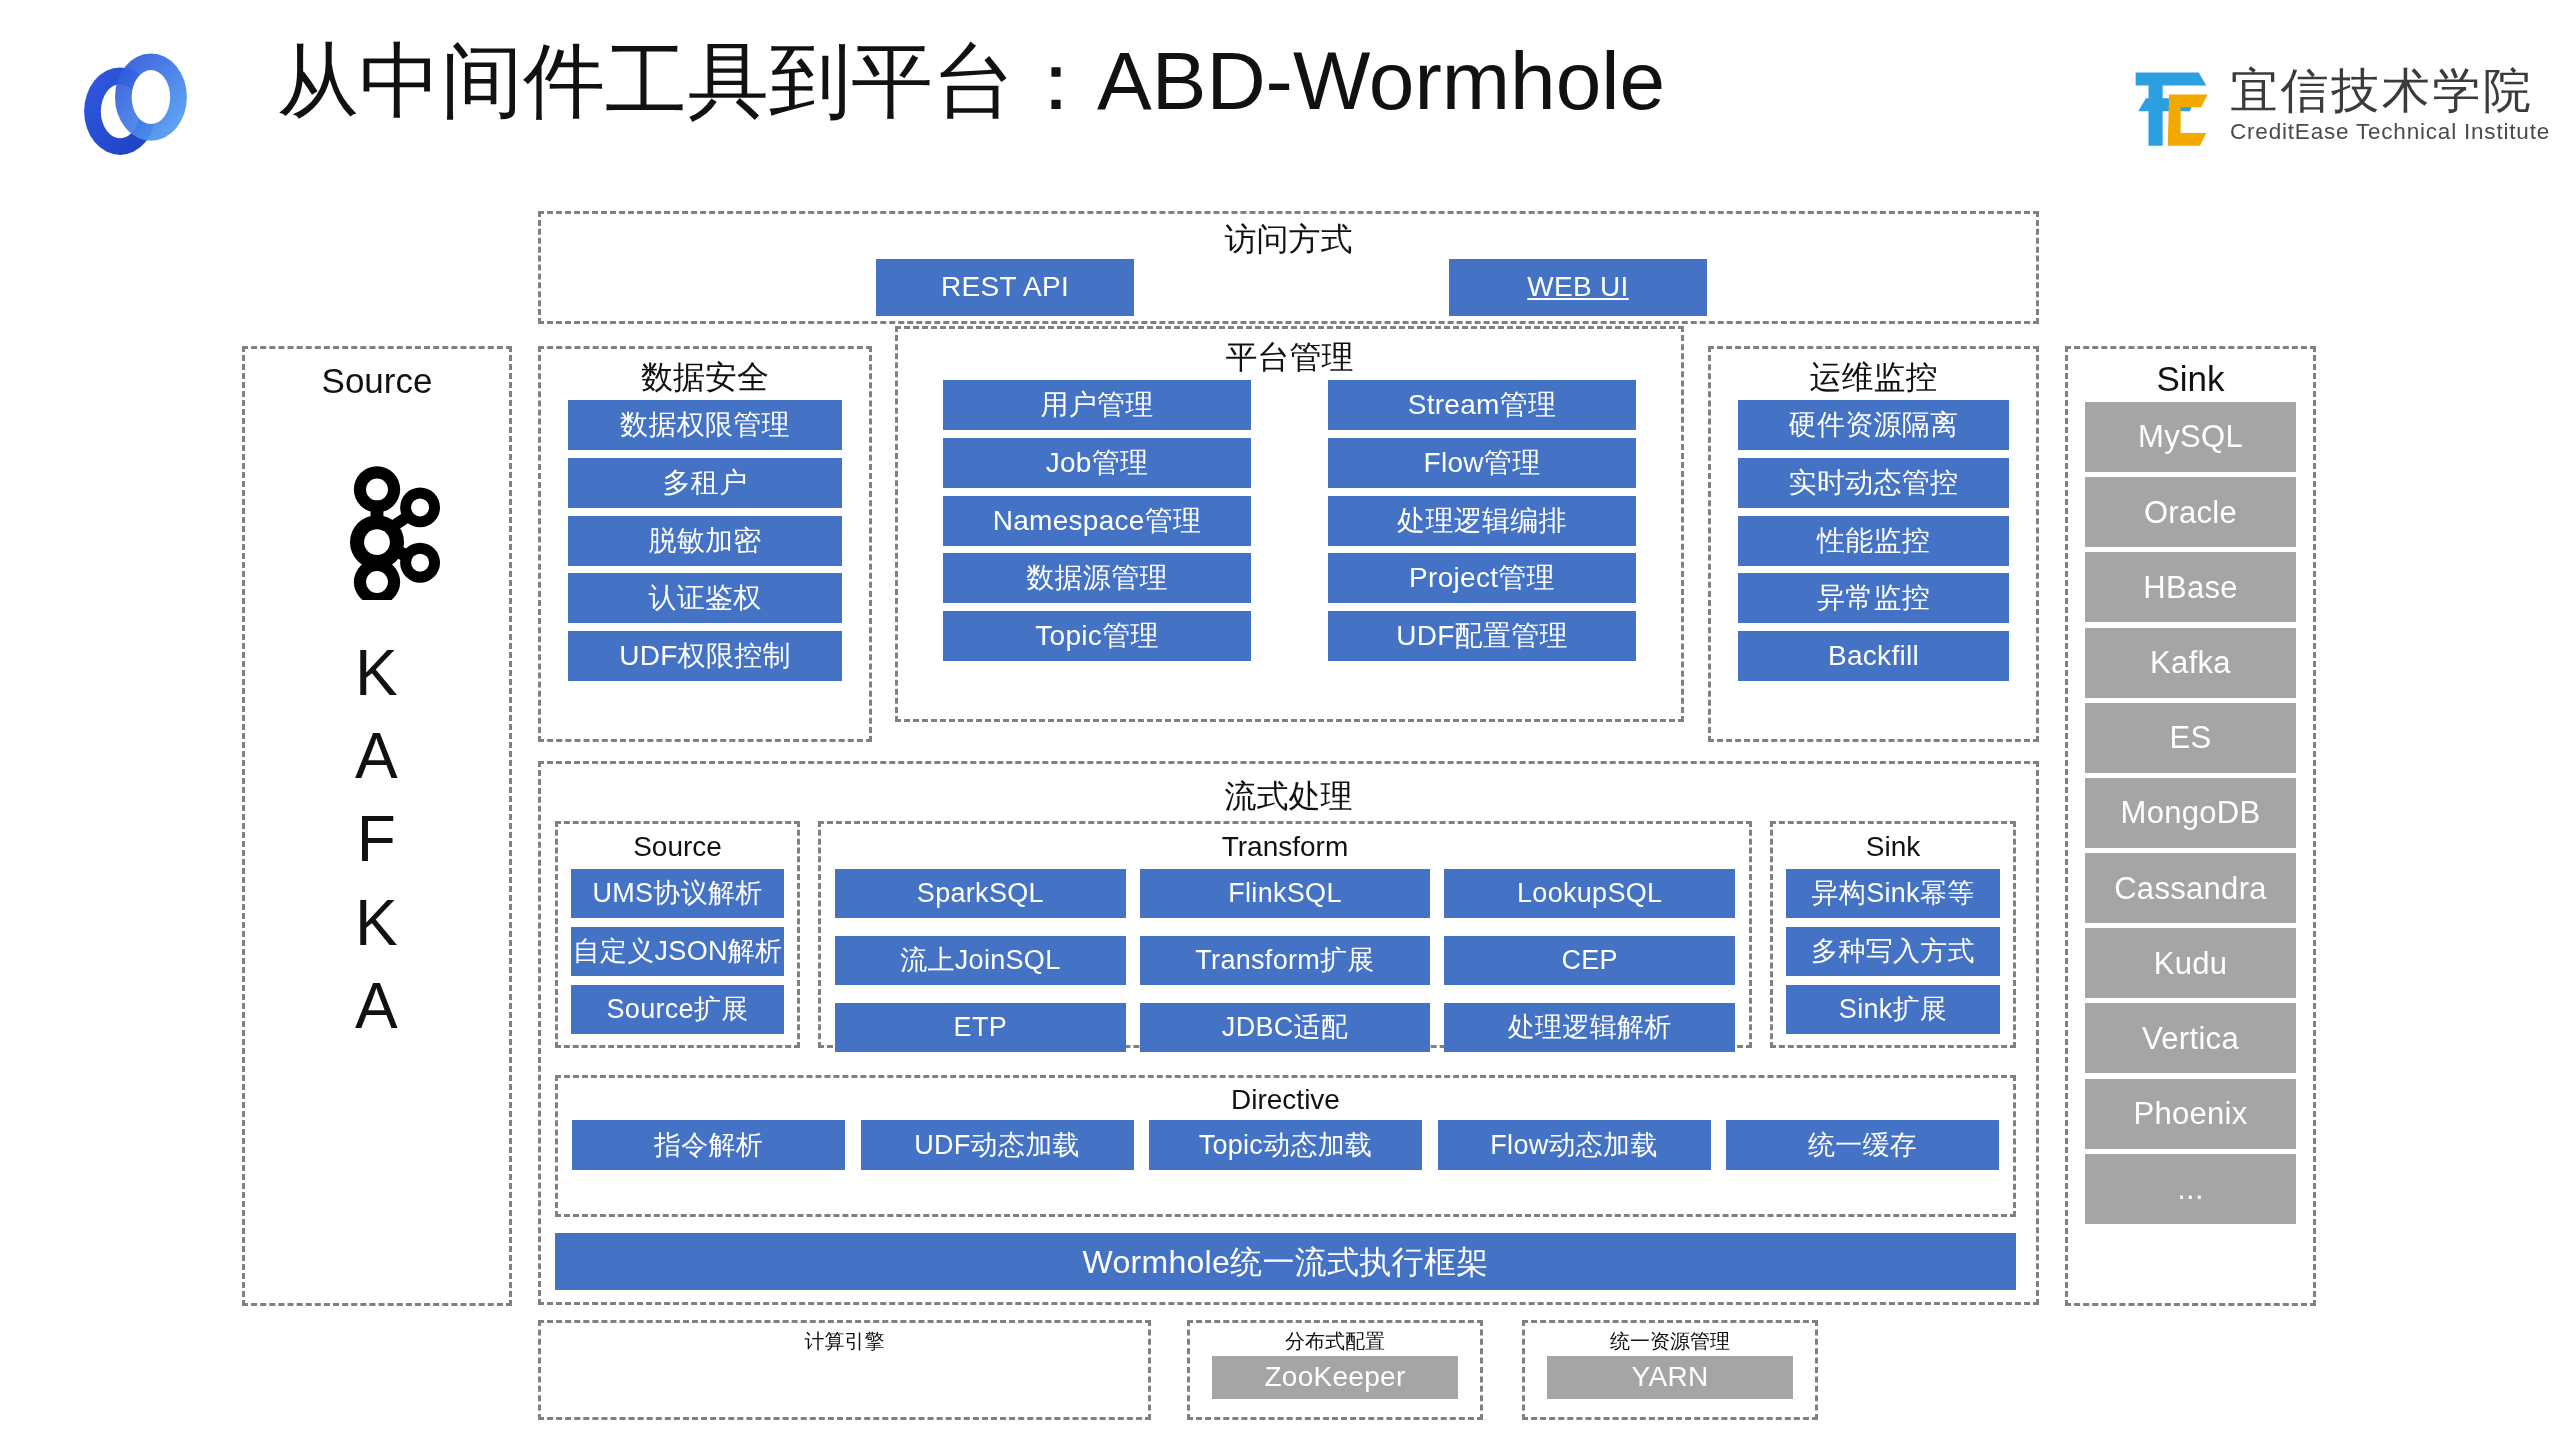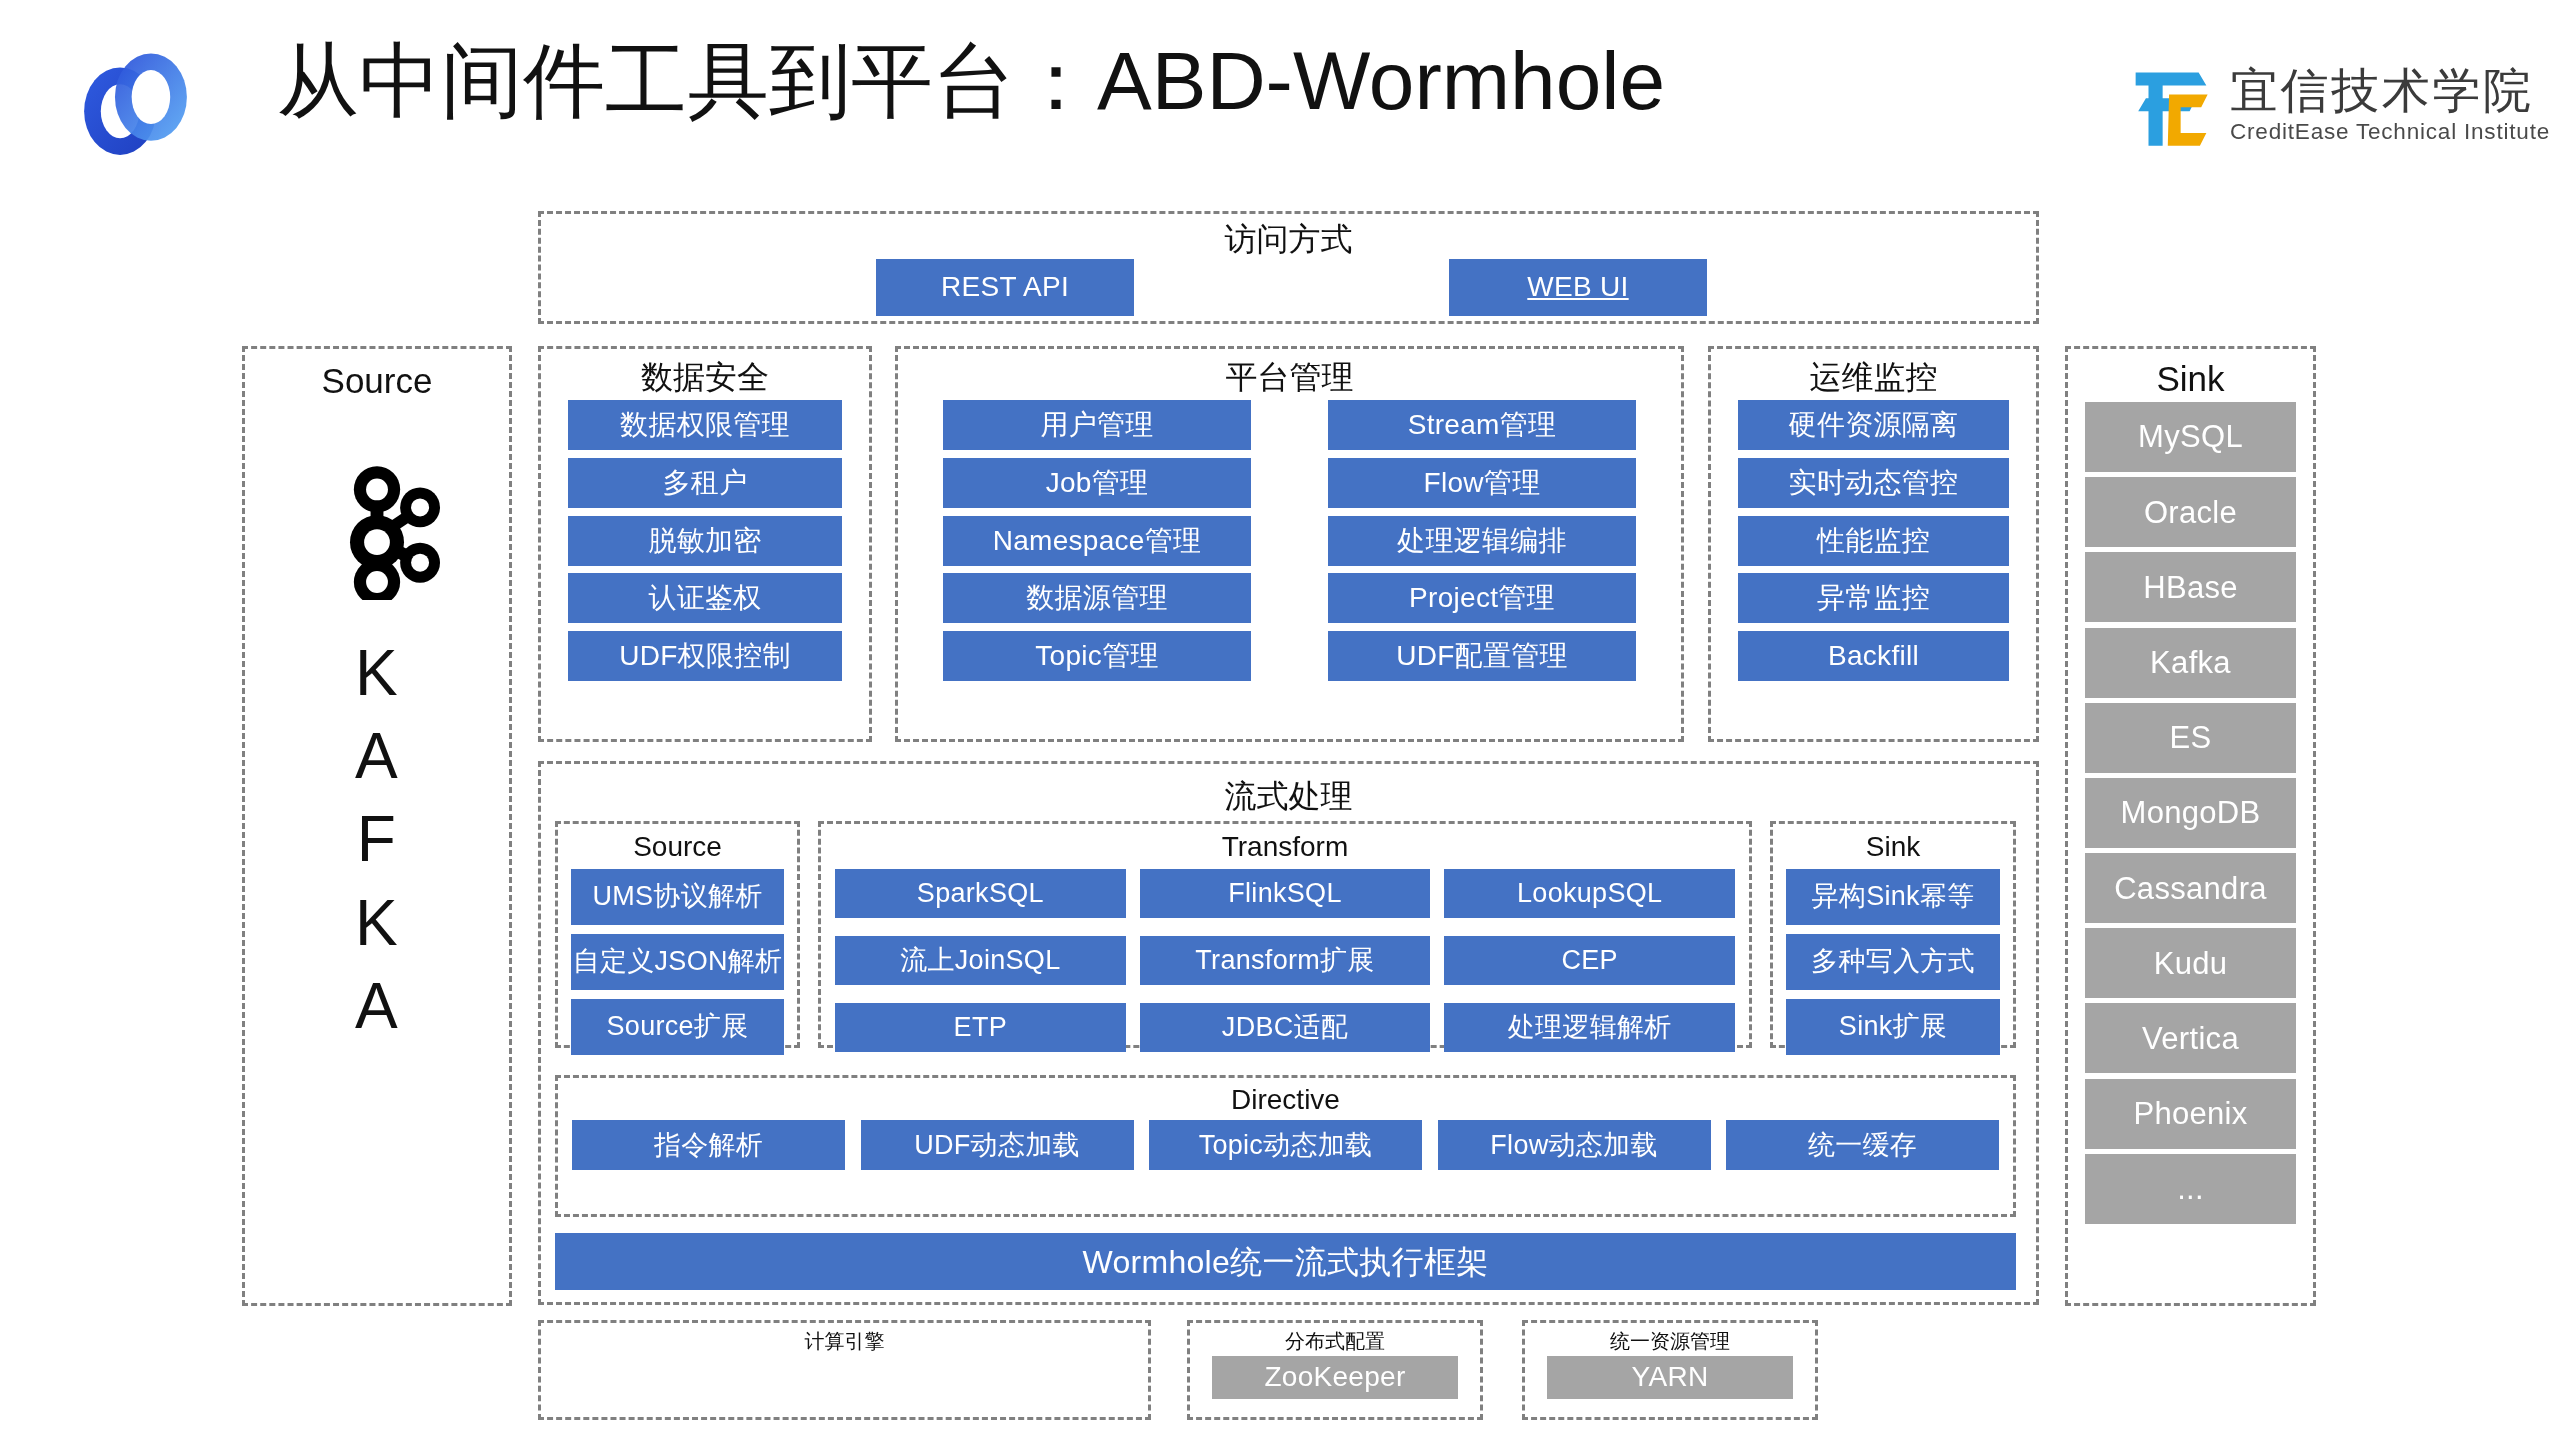"平台管理" #platform-panel { top: 346px -> 326px }
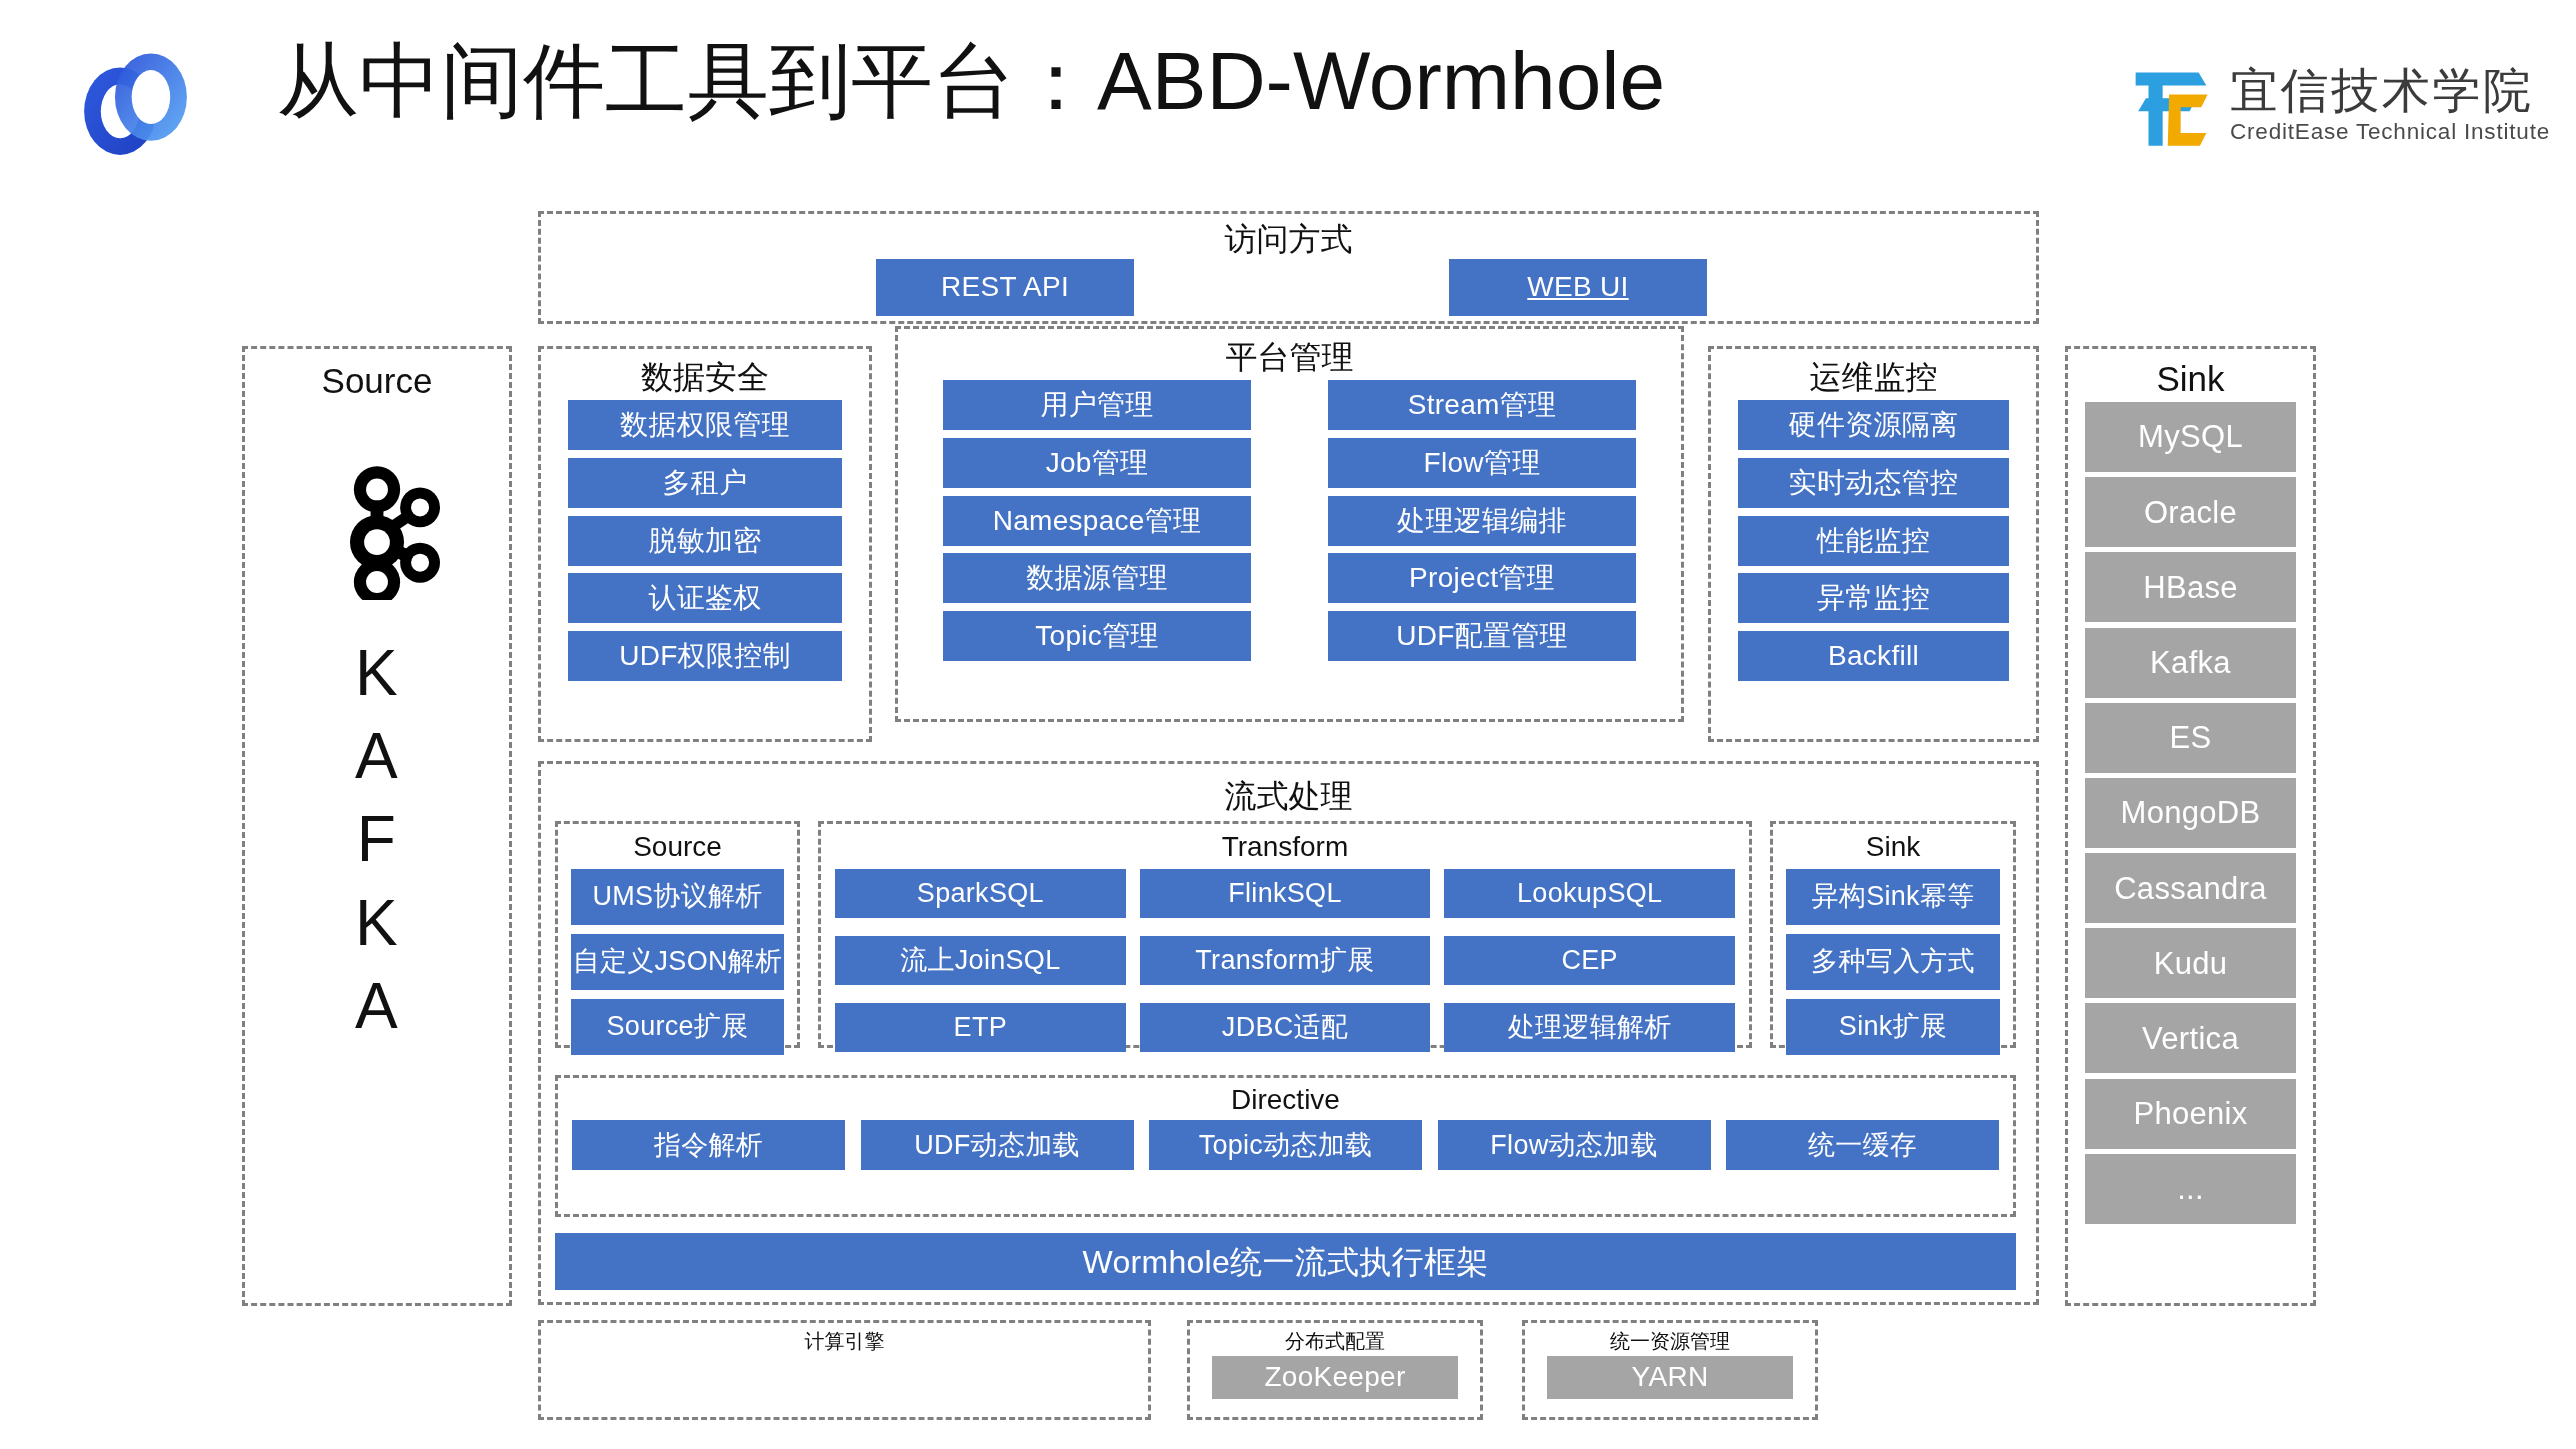"UMS协议解析" #st-source .vstack .chip,#st-sink .vstack .chip { height: 56px -> 49px }
